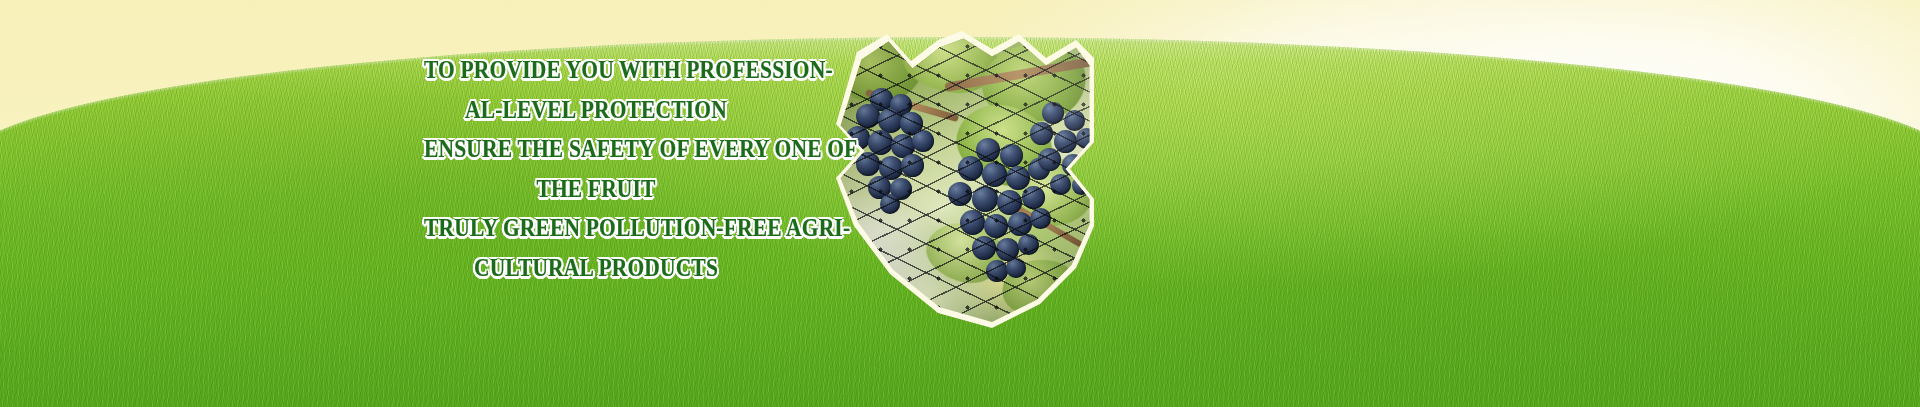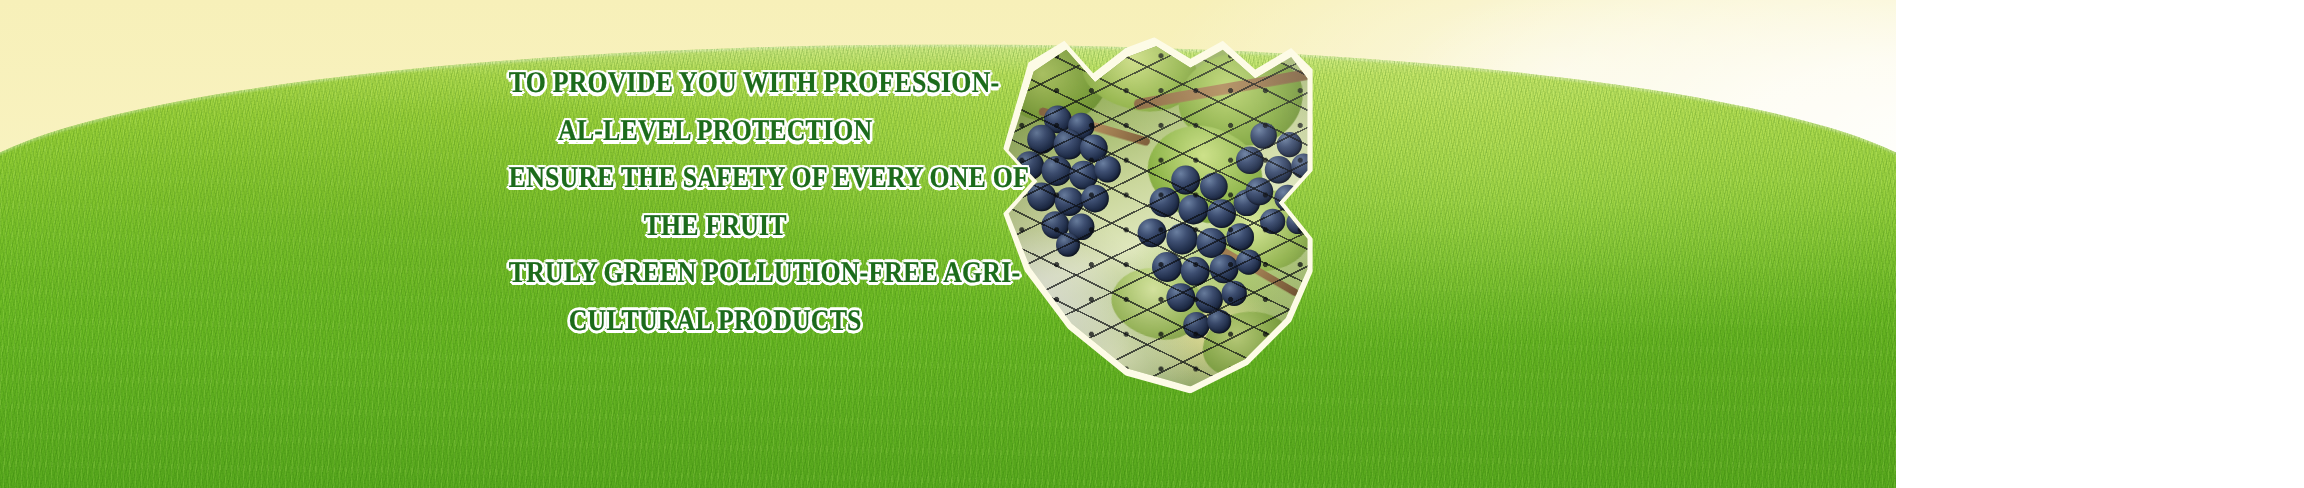"TO PROVIDE YOU WITH PROFESSION-" .banner { width: 1580px -> 1920px }
